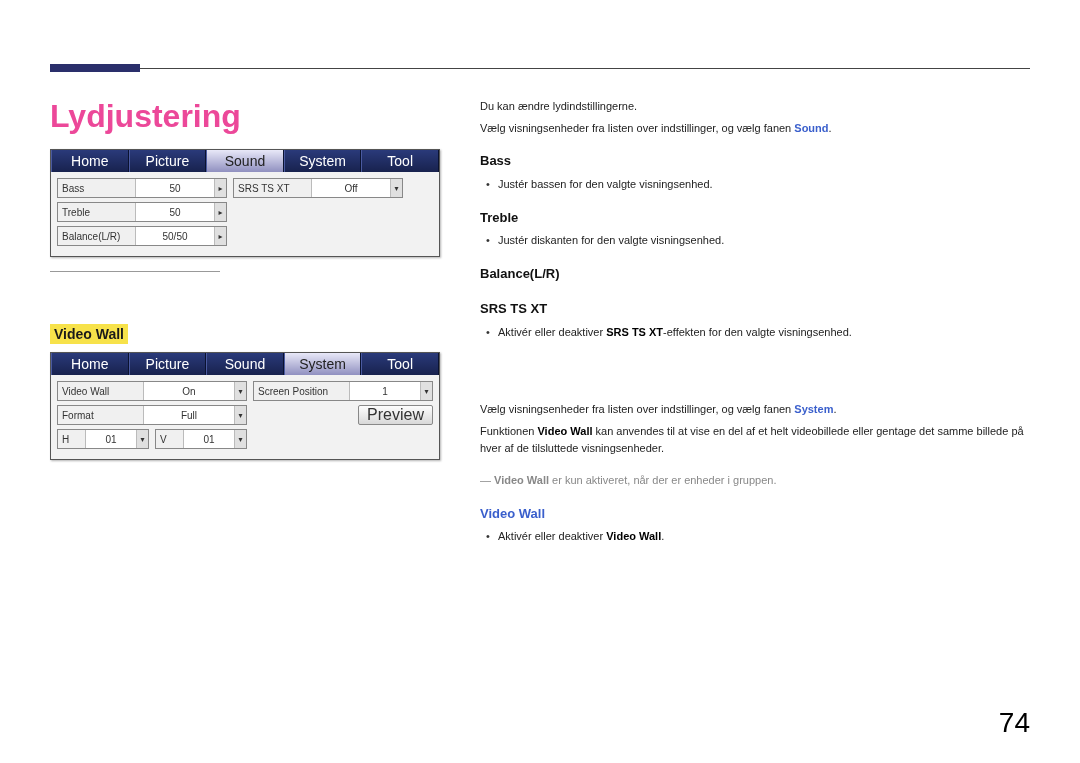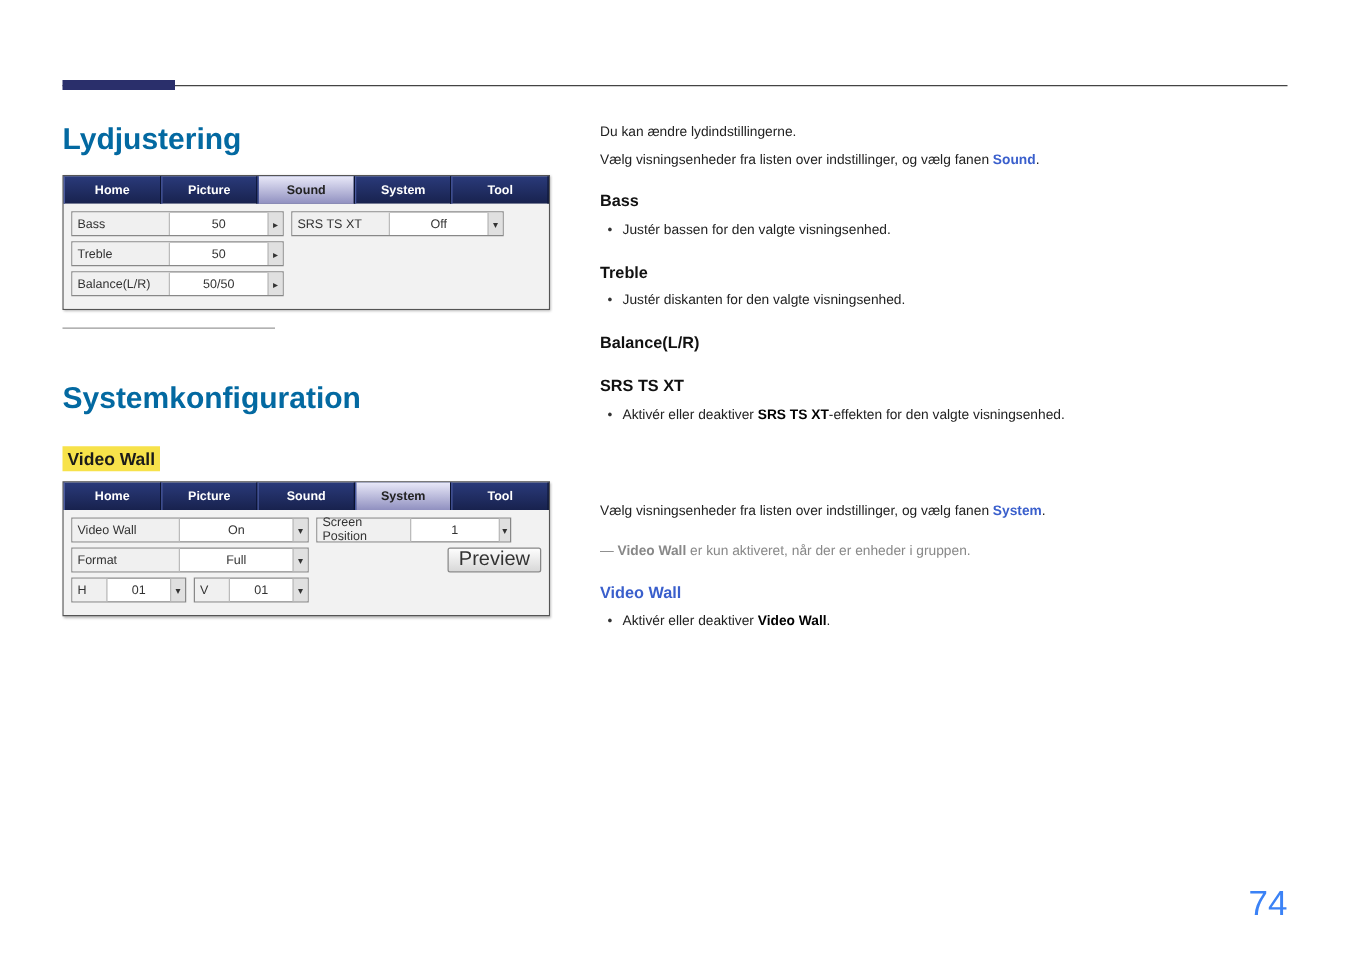"Lydjustering" h1.section-title { color: #0369a1 -> #ec4899; font-size: 24px -> 32px }
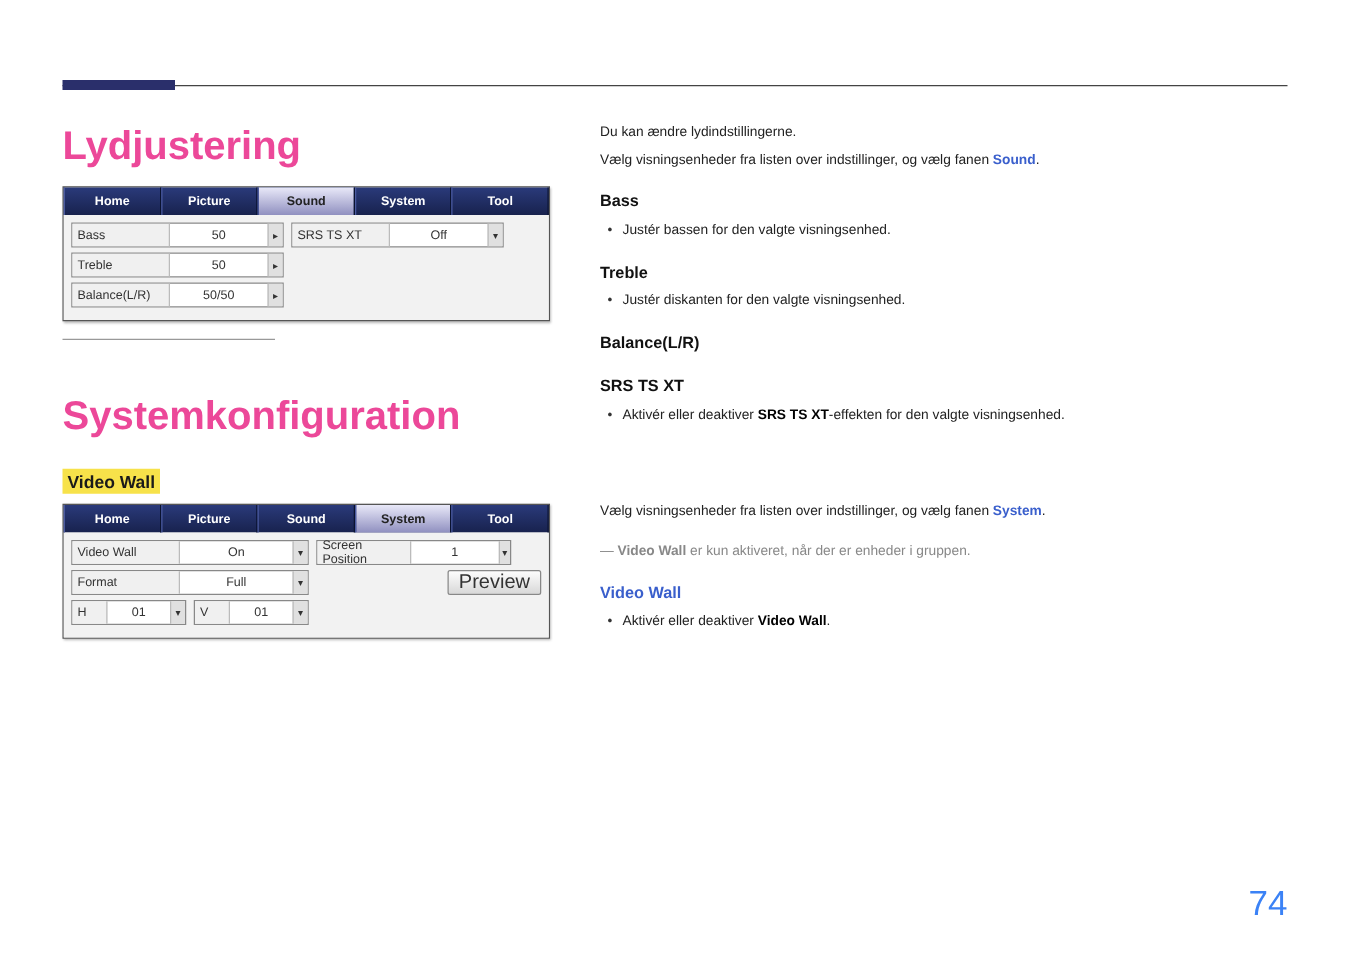"Home" .tab { font-size: 10px -> 14px; font-weight: bold -> normal }
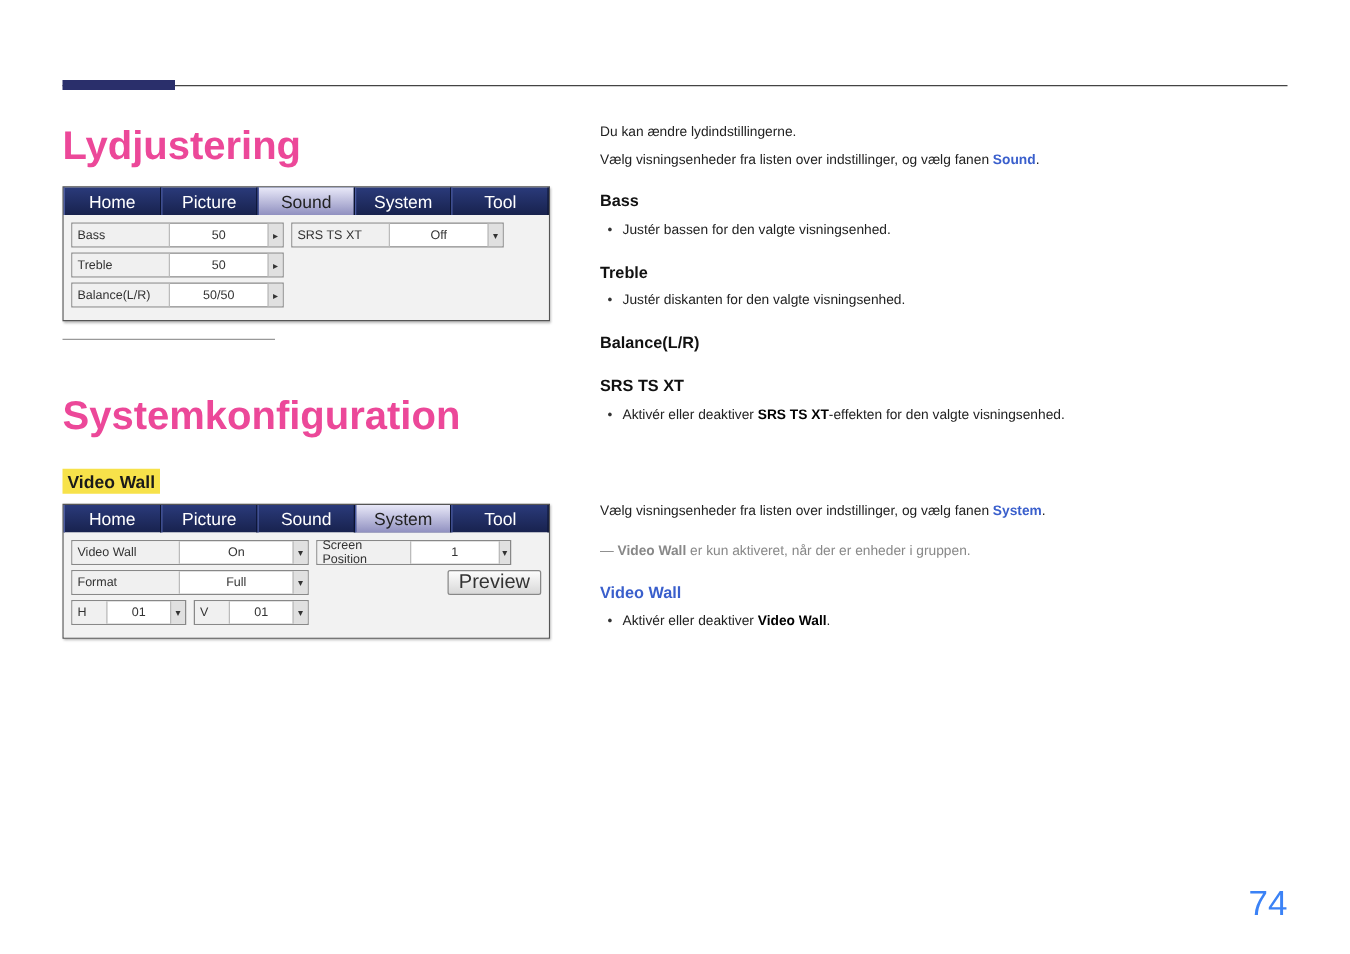"Systemkonfiguration" h1.section-title { html: <h1>Systemkonfiguration</h1> -> none }
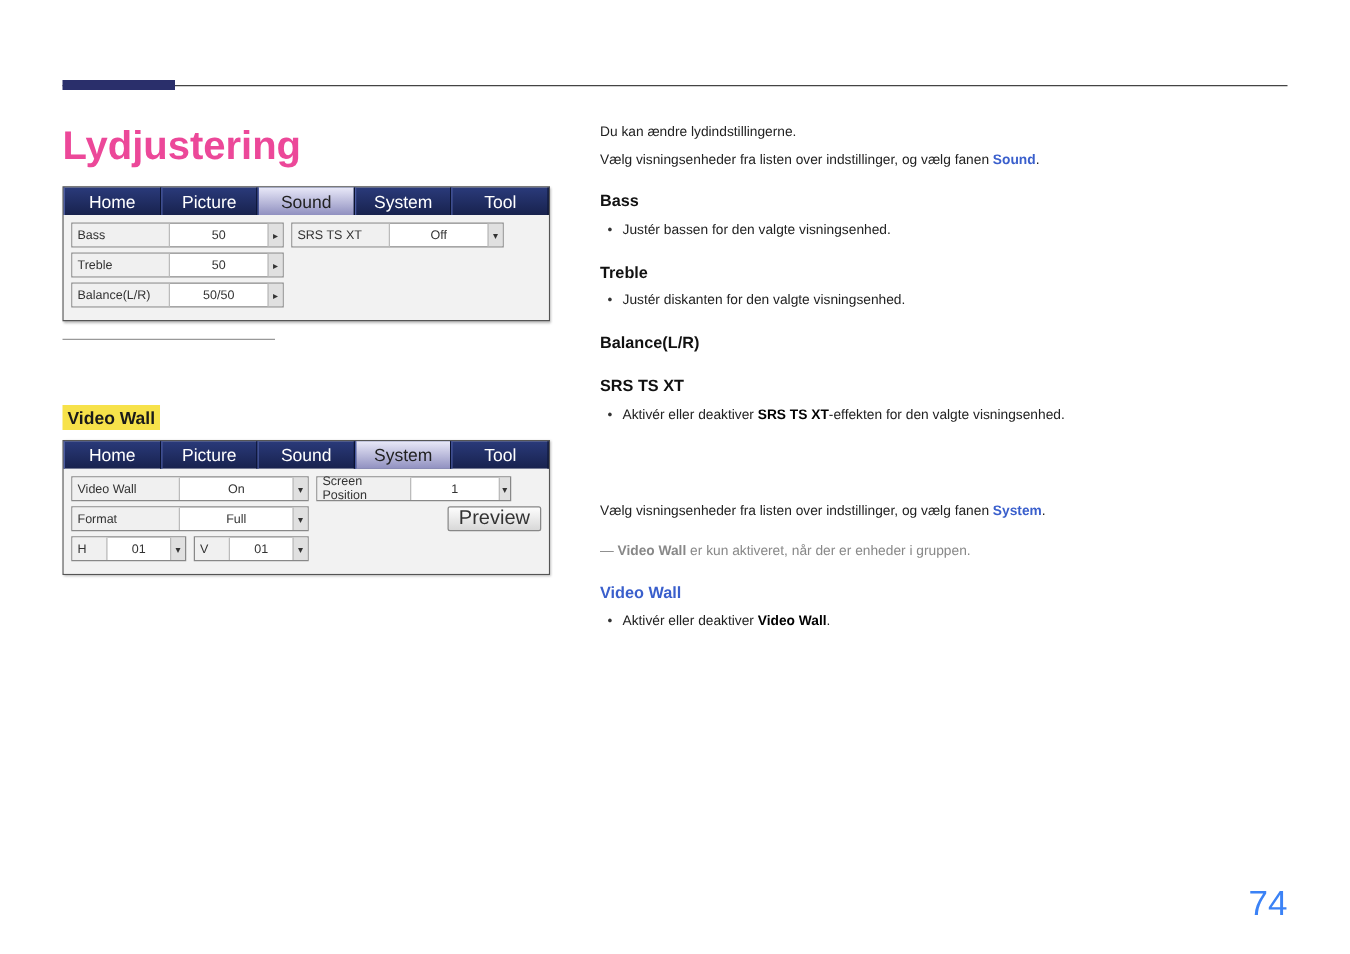"Screen Position" div.field { width: 156px -> 180px }
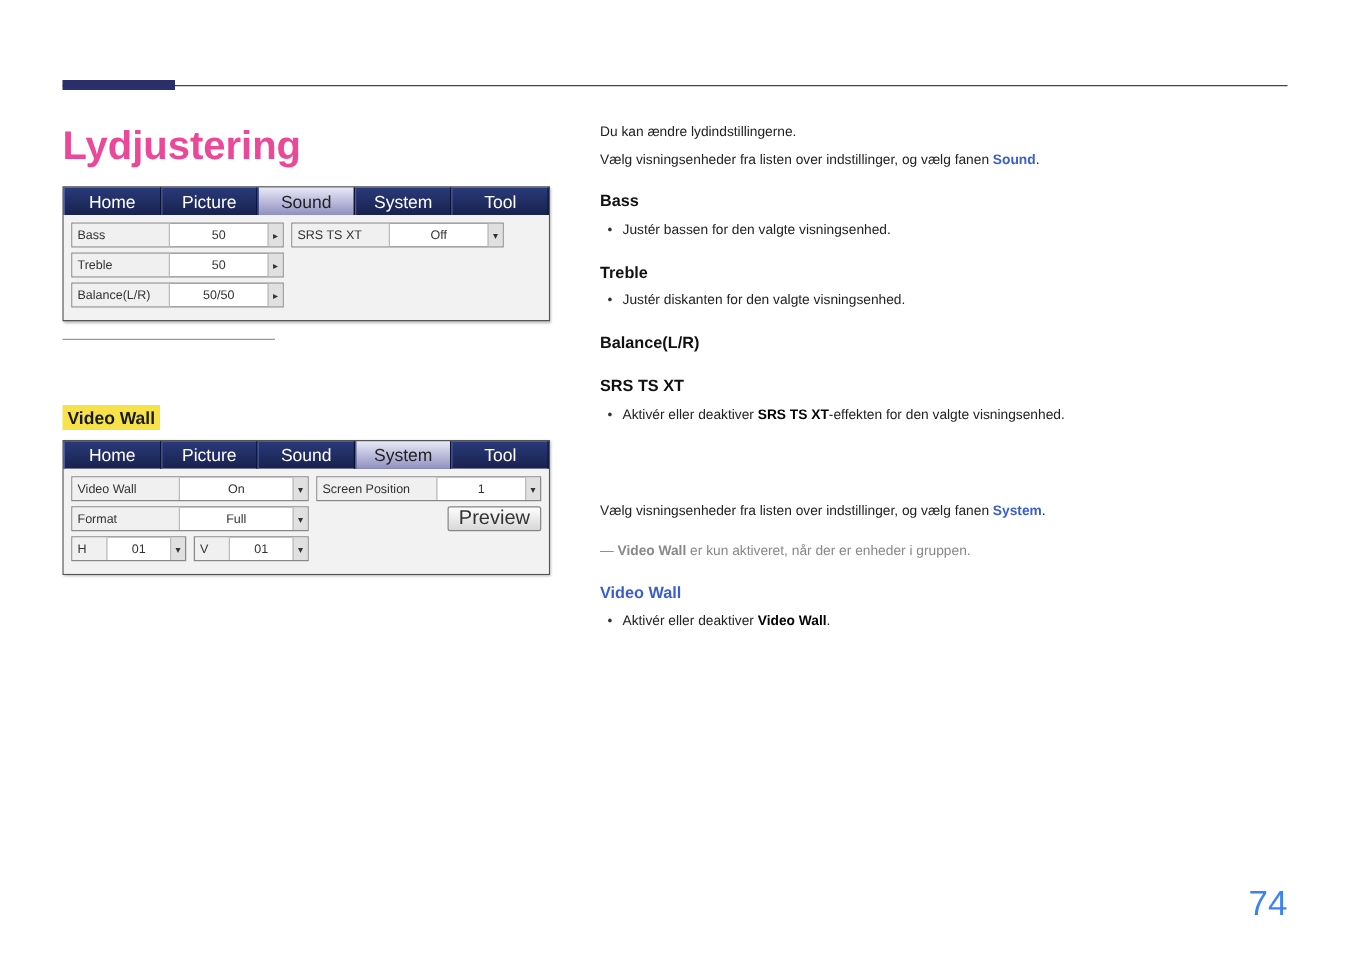"Funktionen Video Wall kan anvendes" p { html: none -> <p> <span>Funktionen </span><span>Video Wall</span><span> kan anvendes til at vise en del af et helt videobillede eller gentage det samme billede på hver af de tilsluttede visningsenheder.</span> </p> }
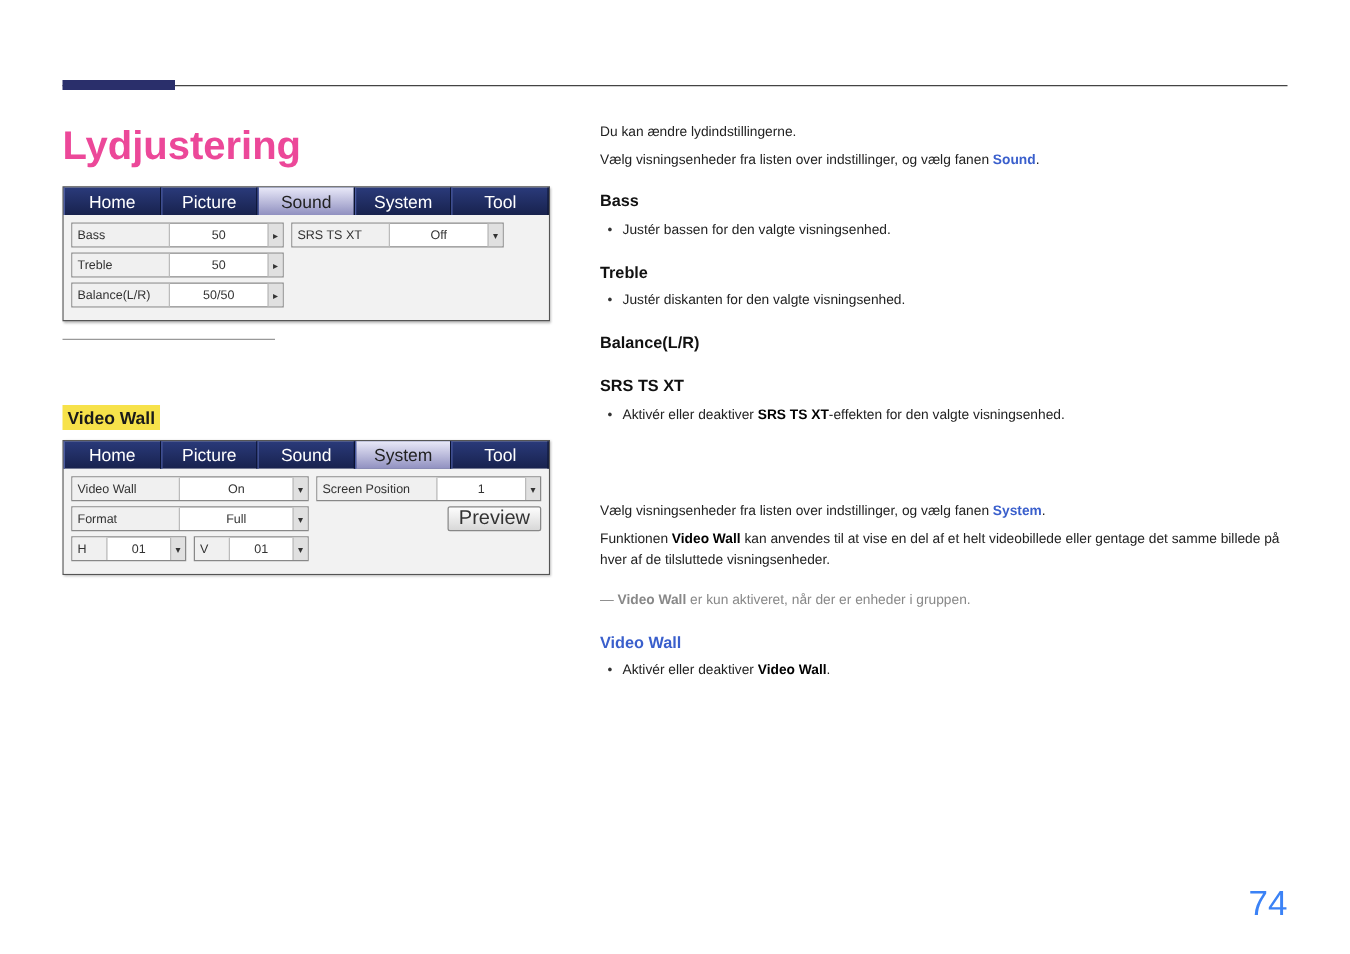"74" .page-number { color: #3b82f6 -> #000000 }
